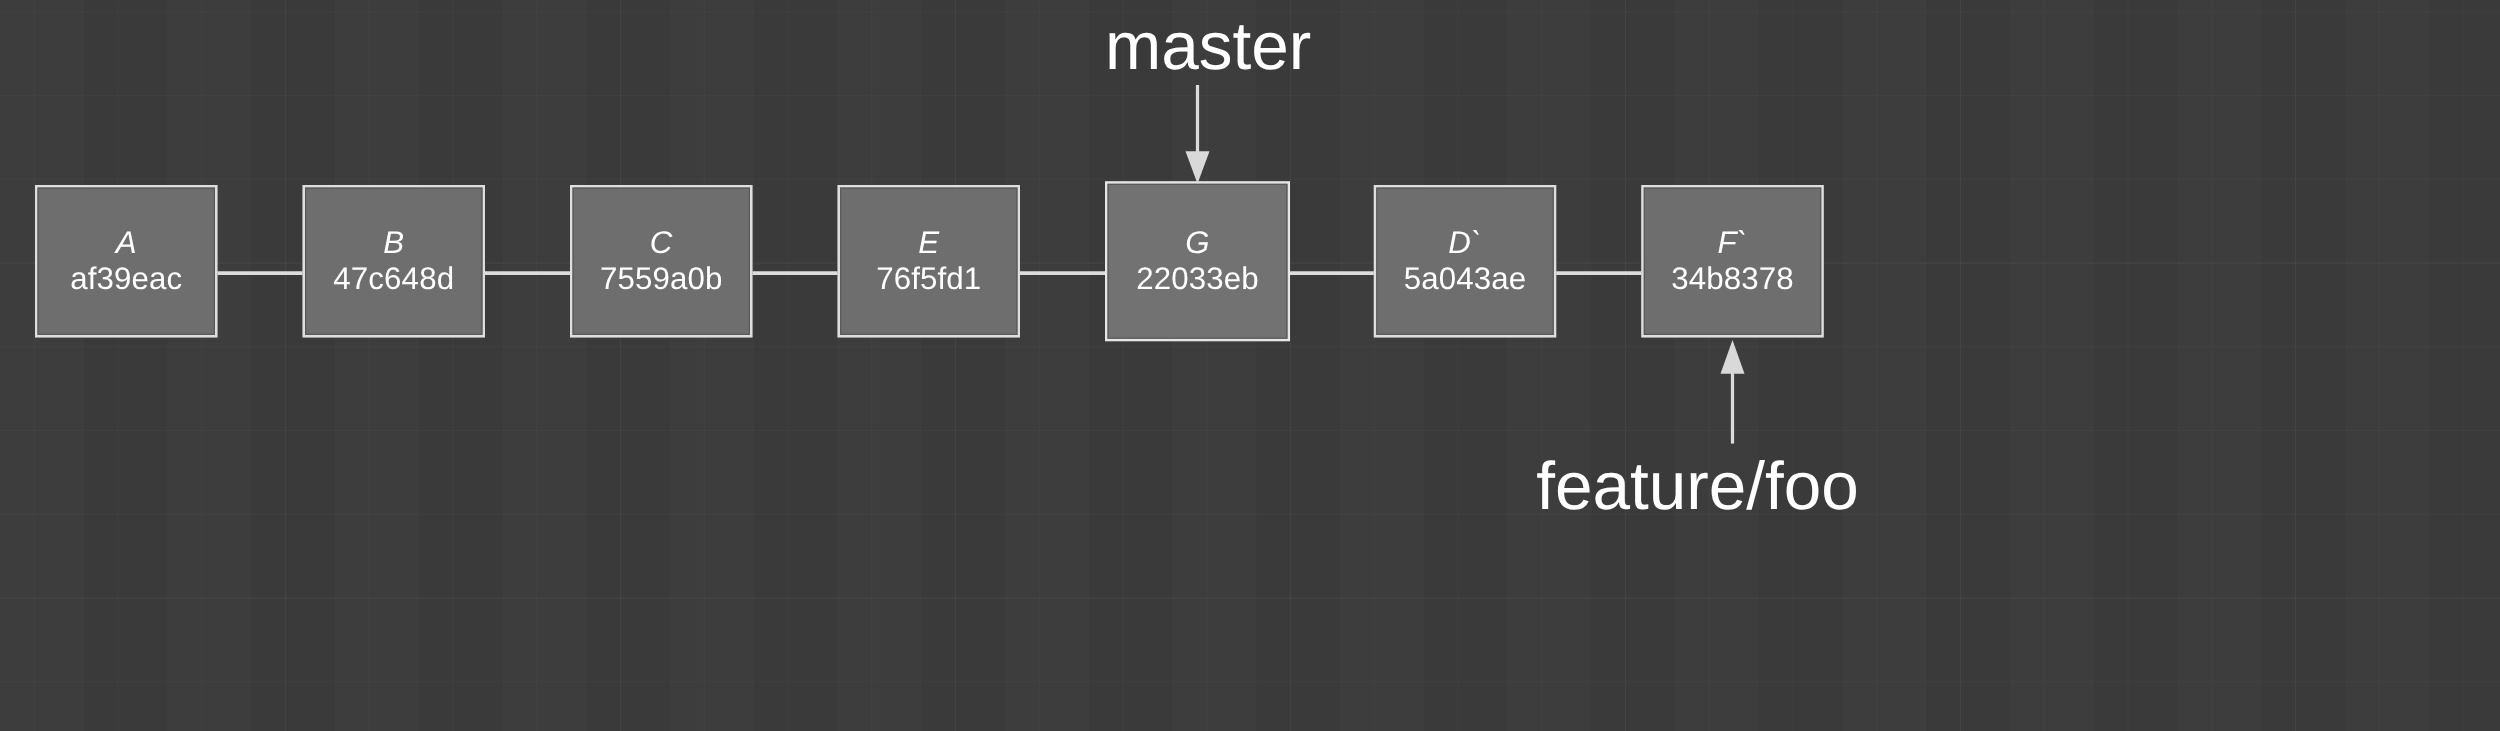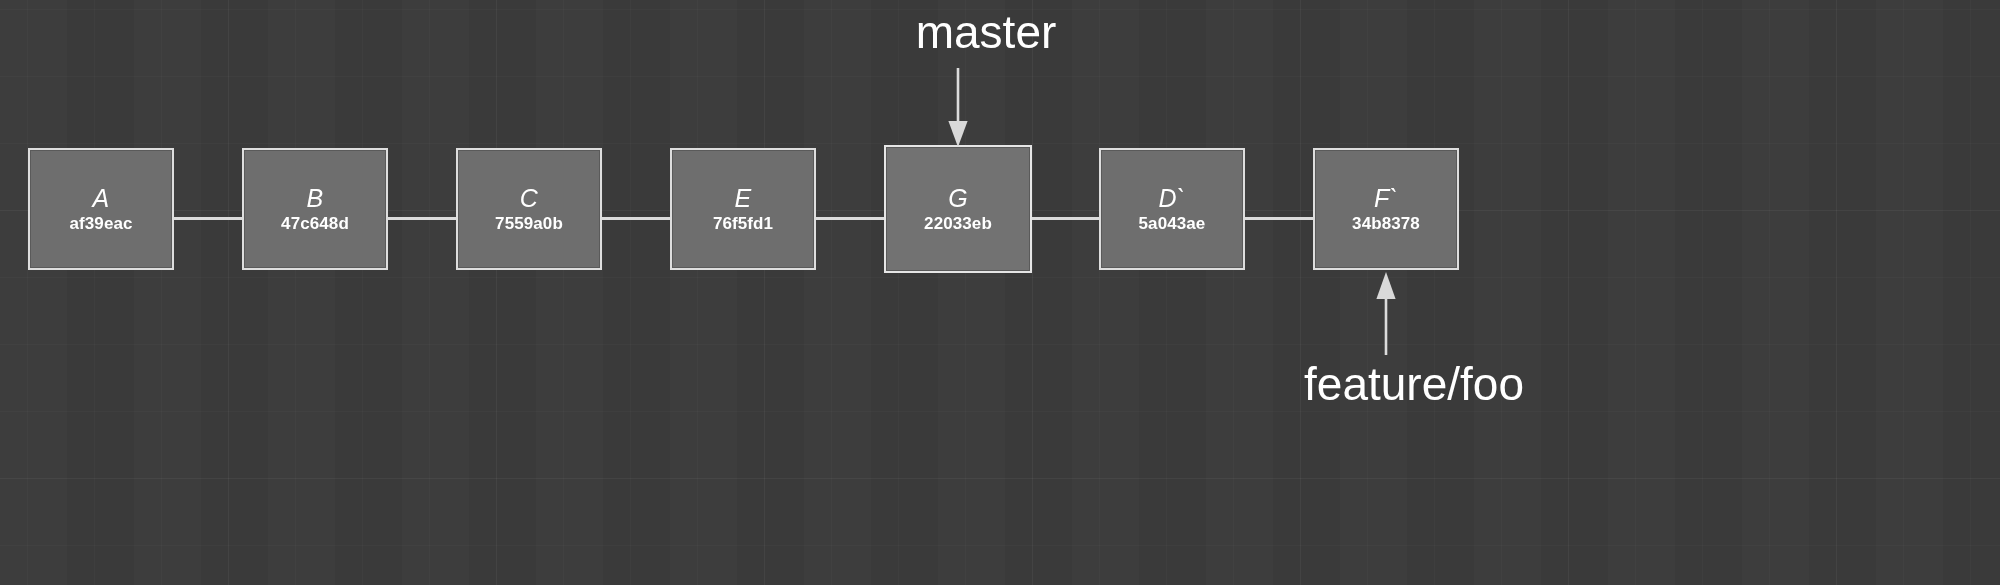"master" .ref-label { font-size: 46px -> 54px; margin-left: 28px -> none }
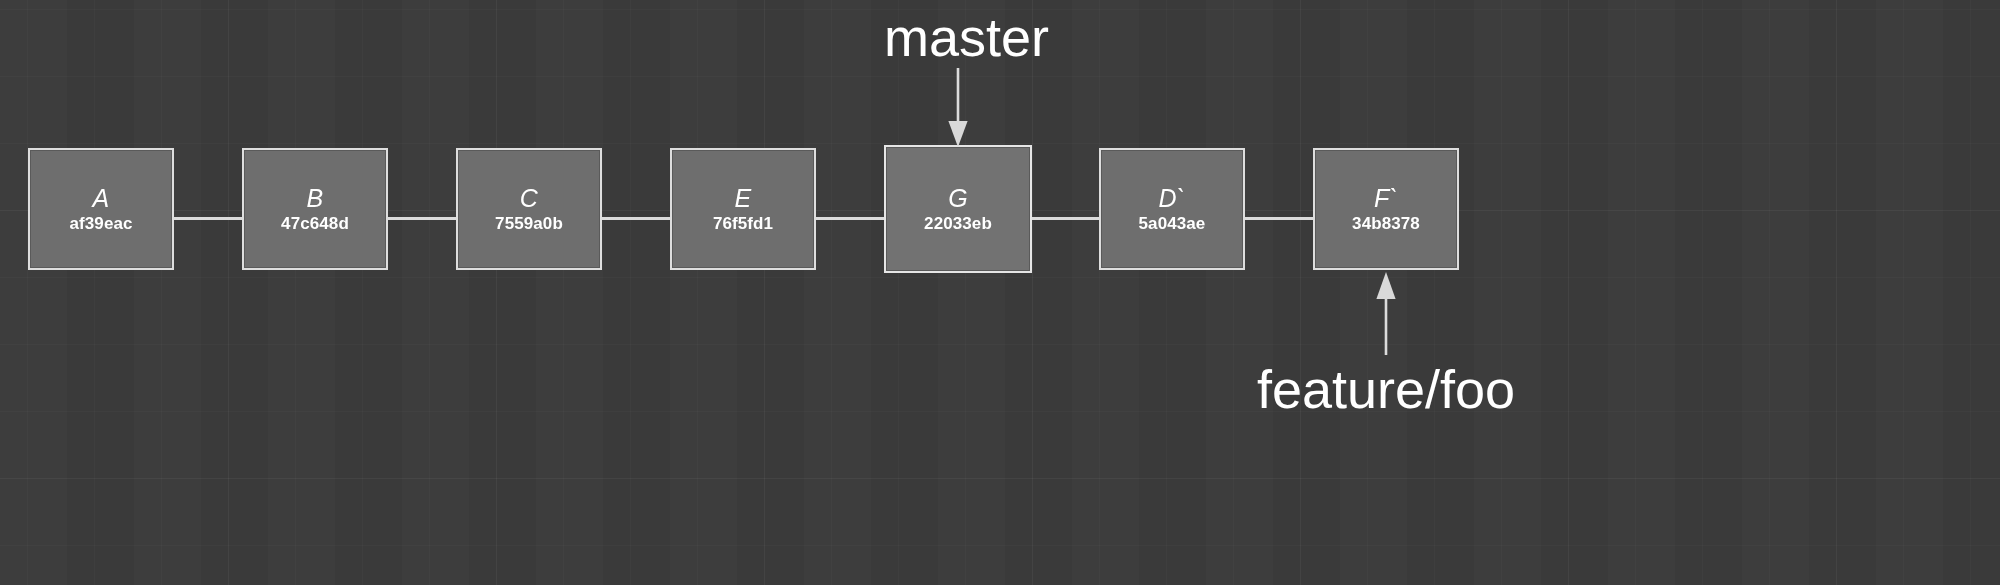"af39eac" .node .n-hash { font-size: 17px -> 25px; font-weight: bold -> none }
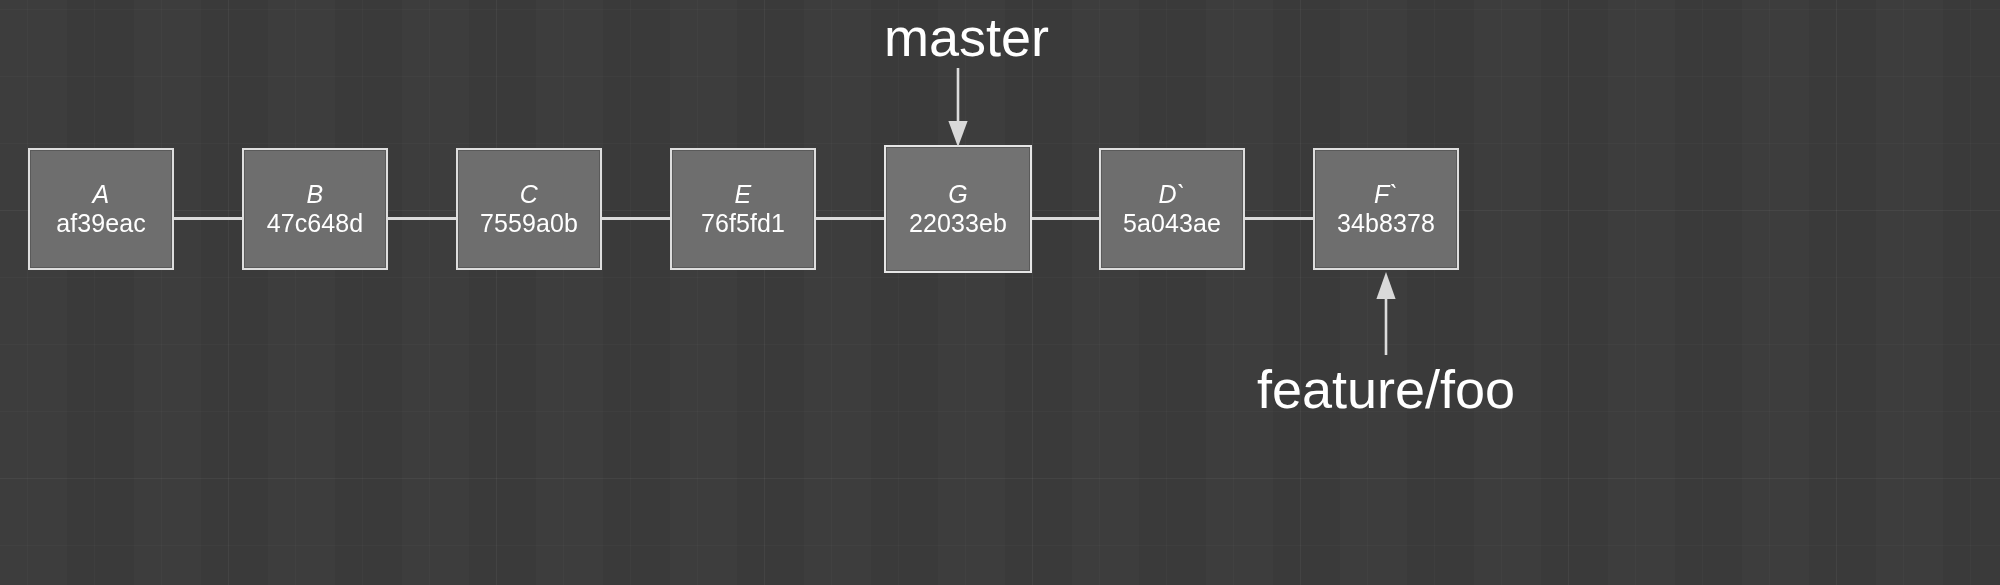"feature/foo" div.ref-label { left: 1136px -> 1108px }
